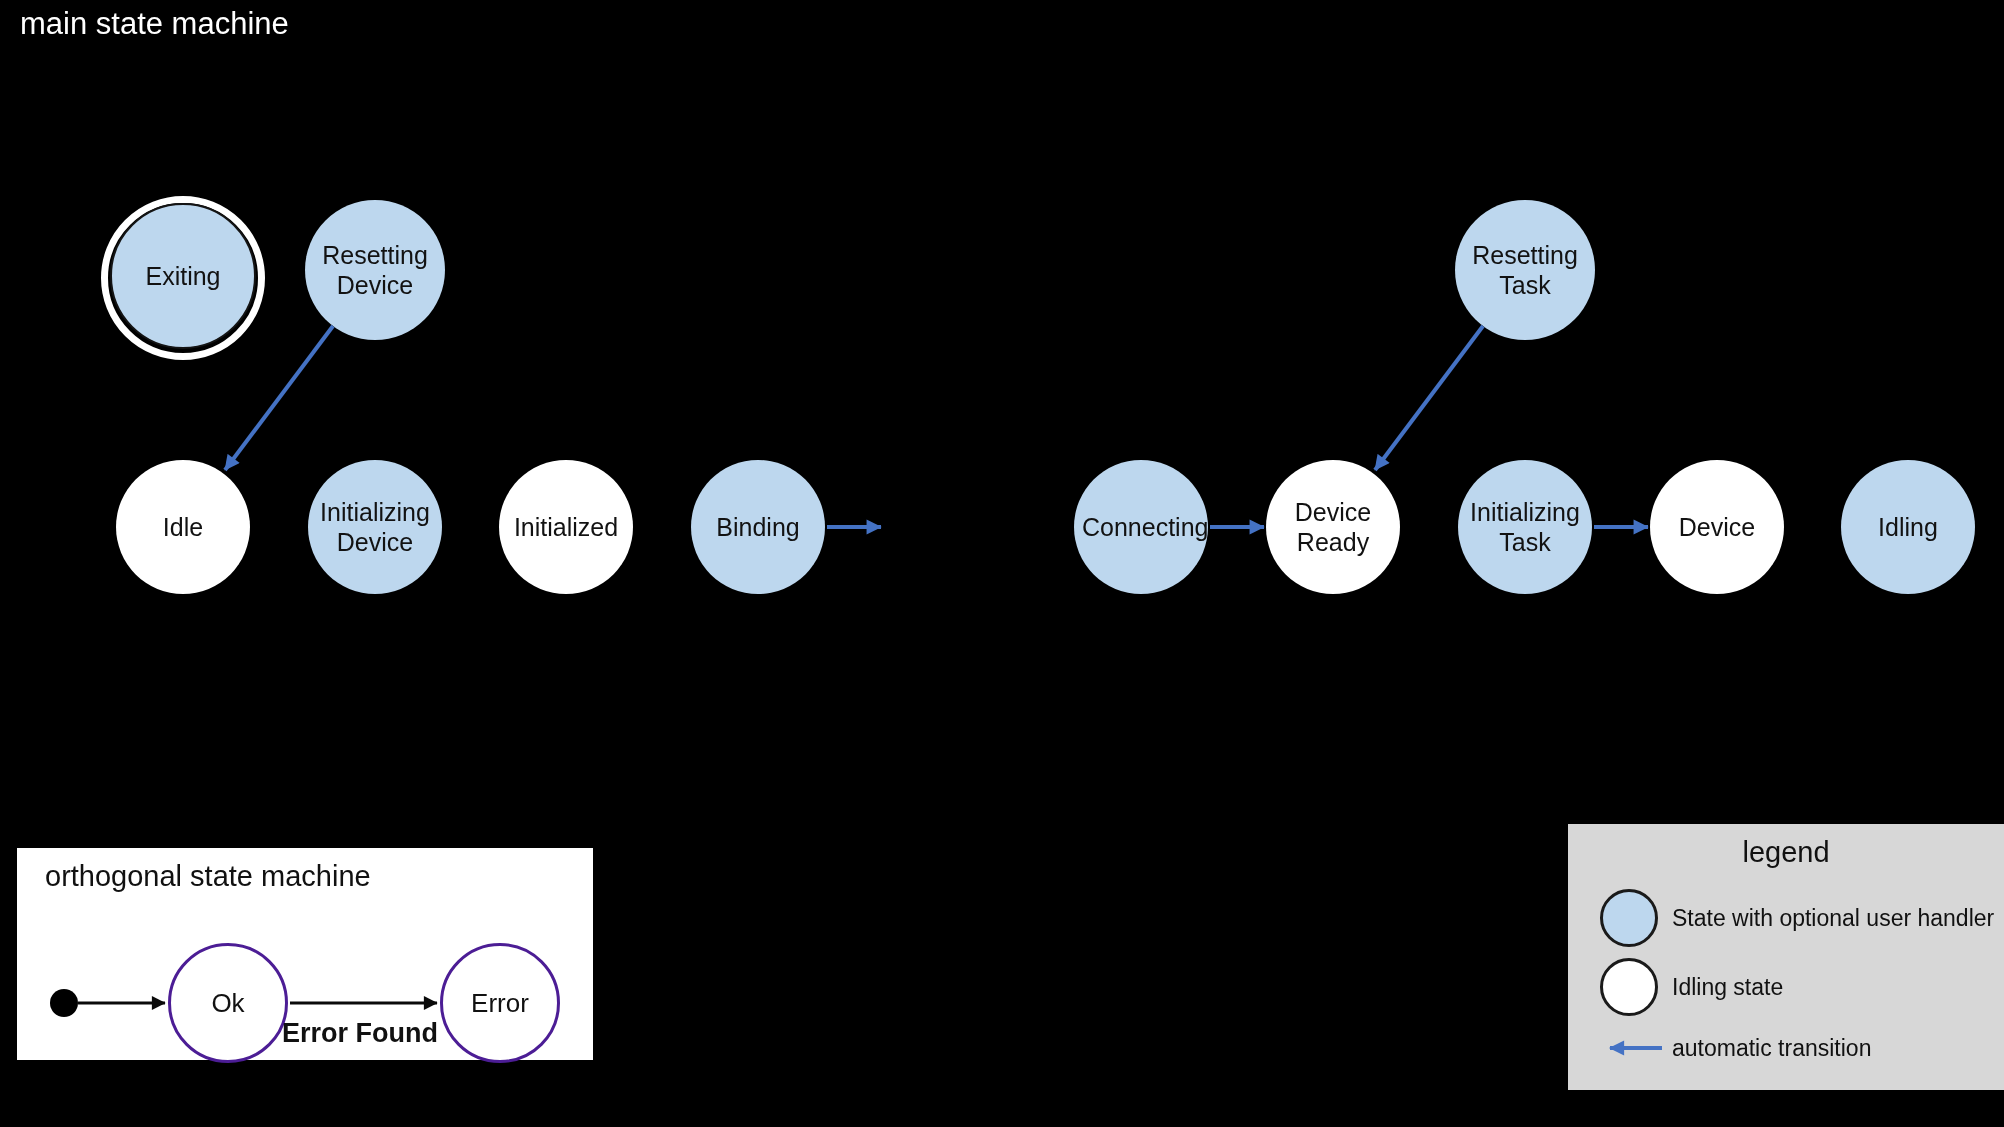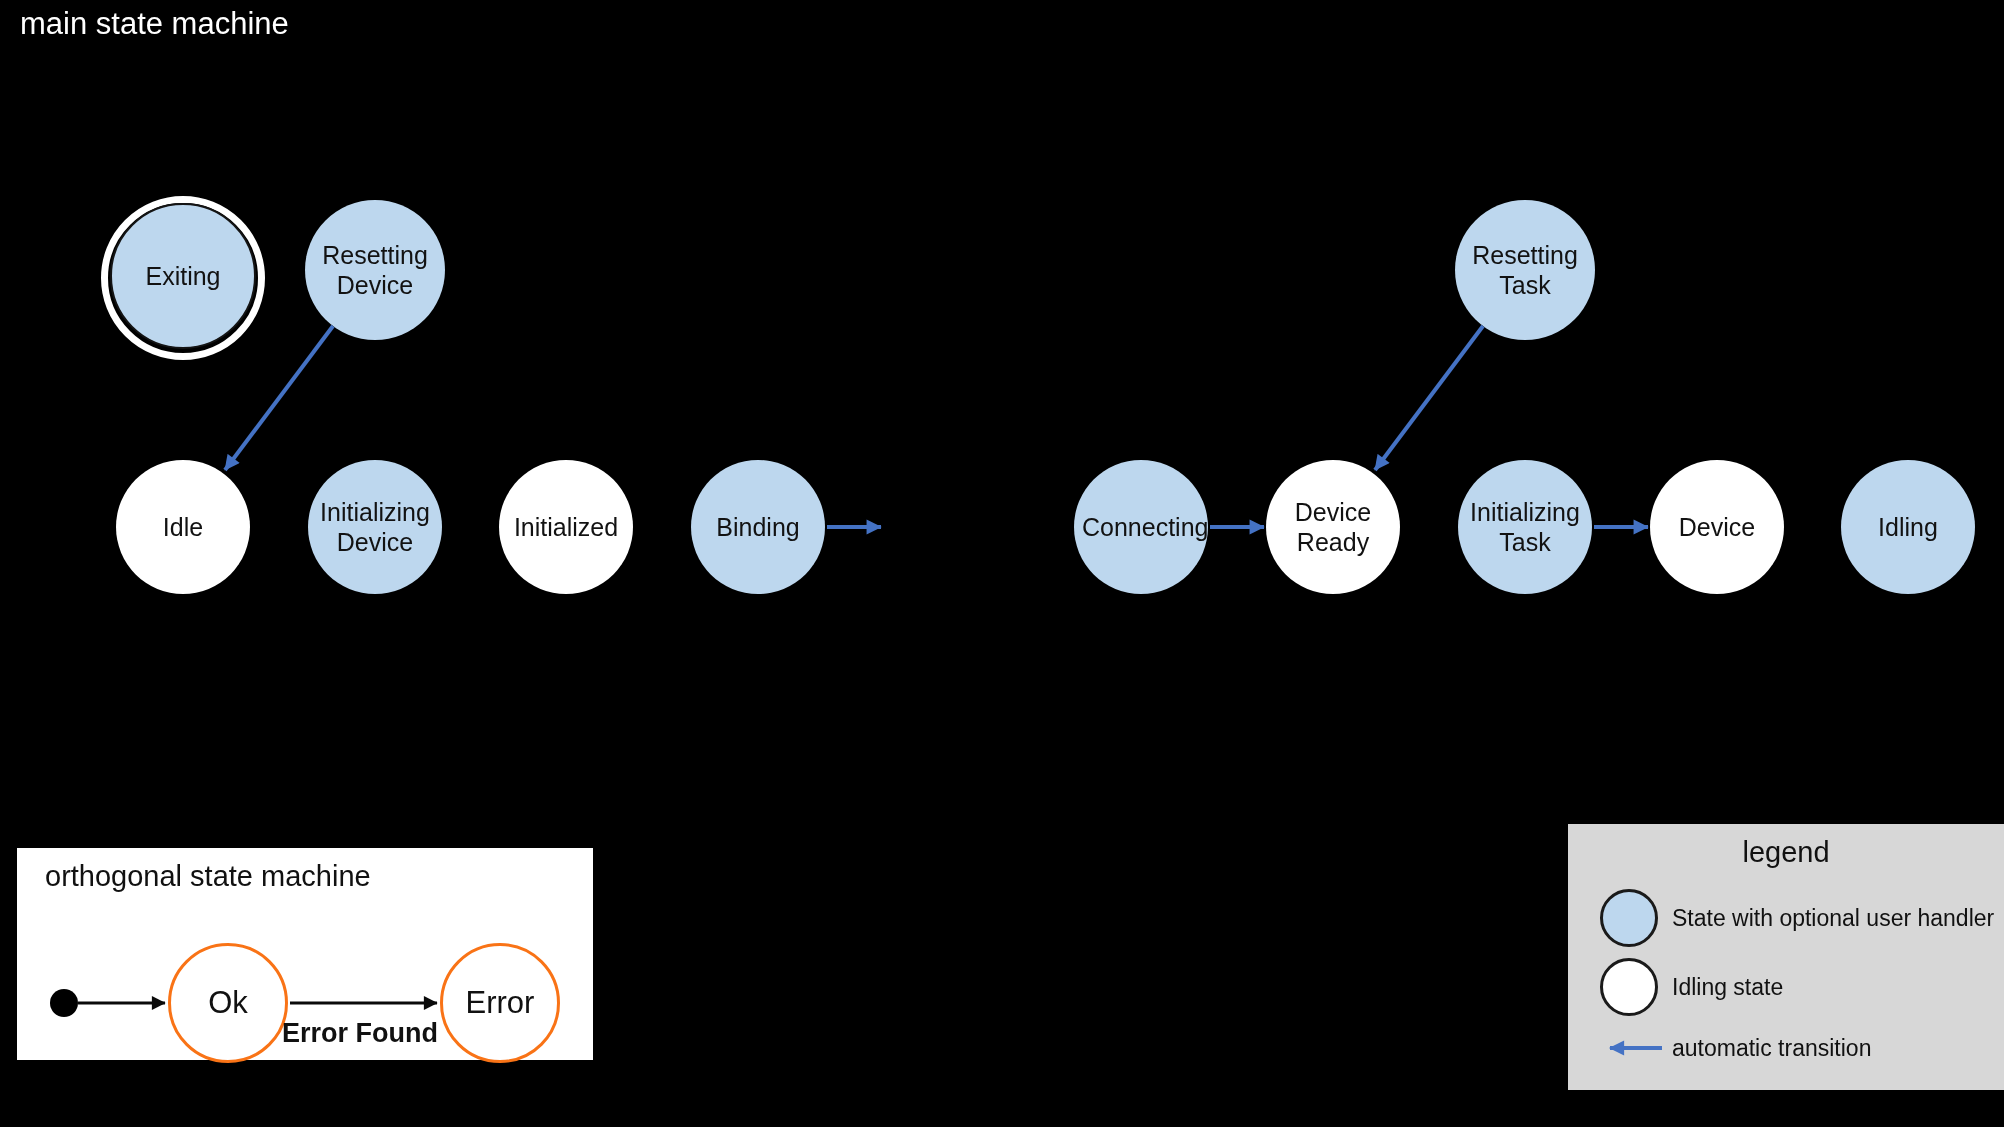"Ok" .ortho-state { border: 3px solid #f97316 -> 3px solid #4c1d95; font-size: 31px -> 26px }
